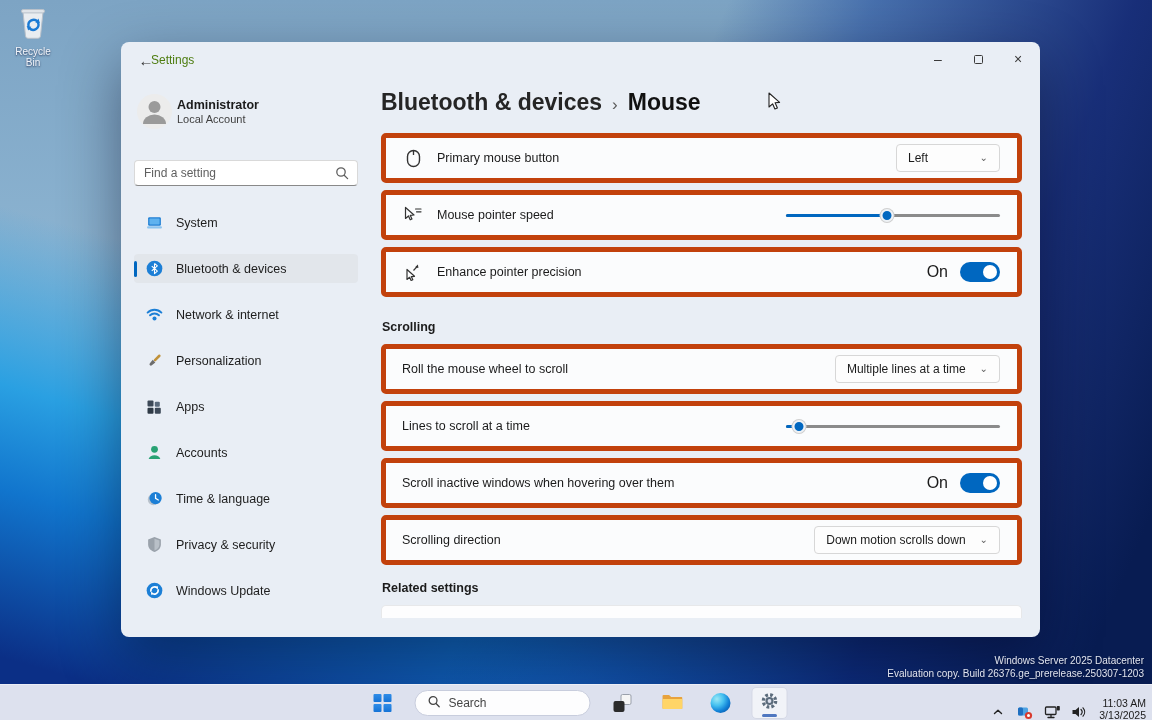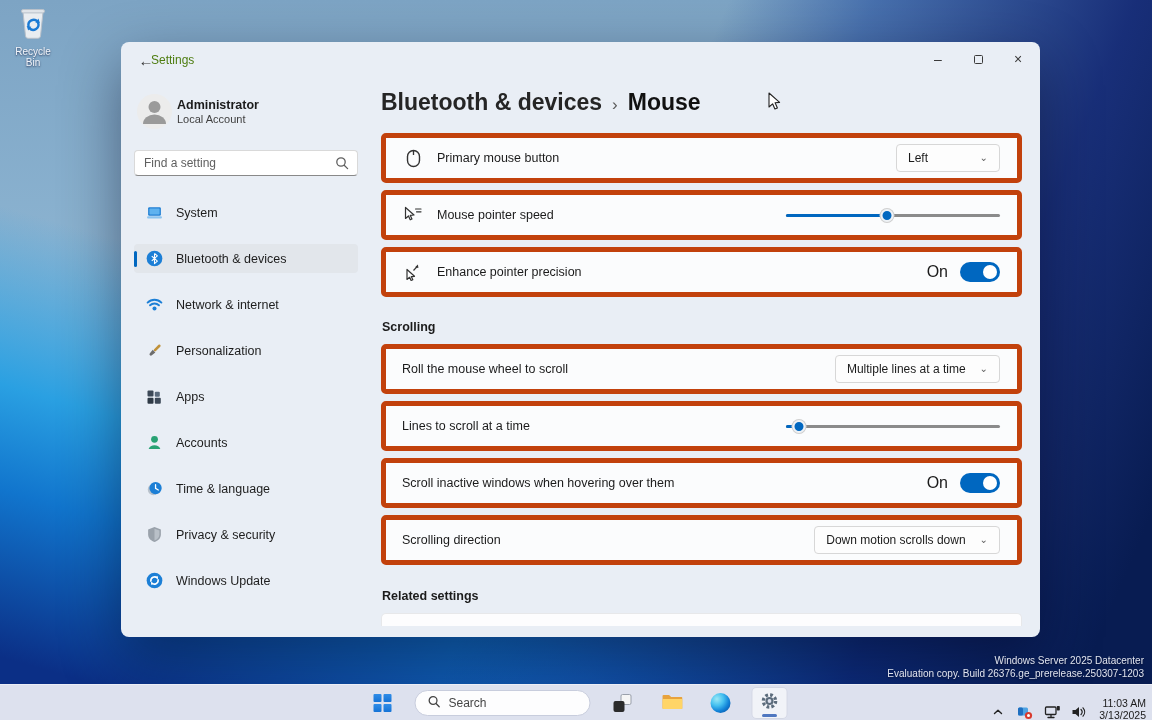"Find a setting" .find { margin-top: 21px -> 31px }
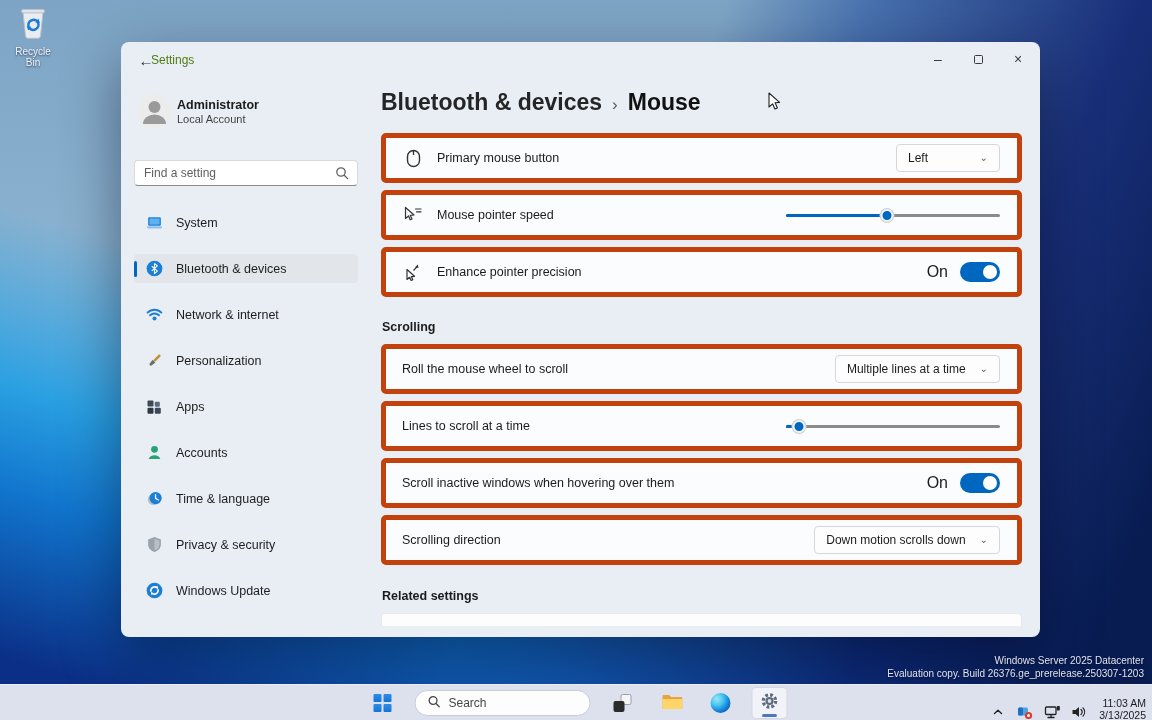"Related settings" div.section-title { margin-top: 24px -> 16px }
